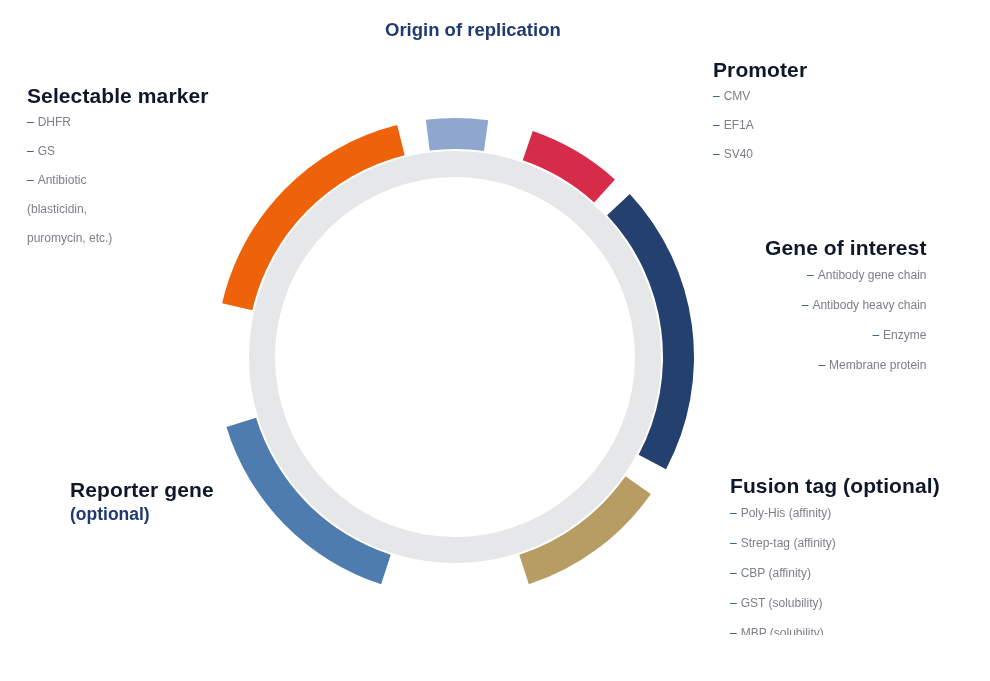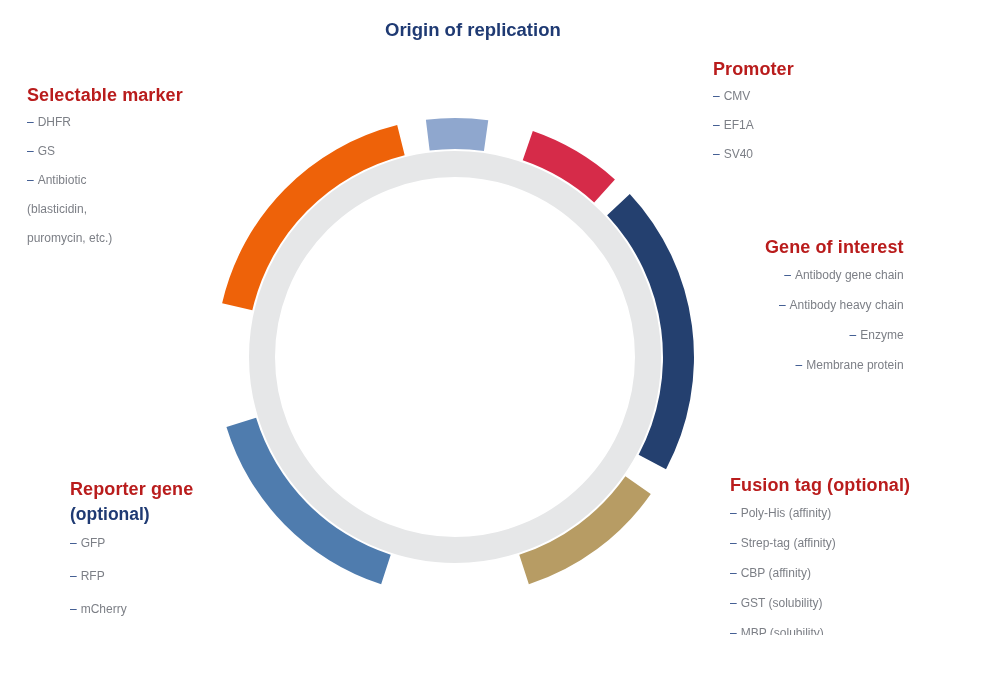"Promoter" .block .heading { color: #b91c1c -> #0f172a; font-size: 18px -> 21px }
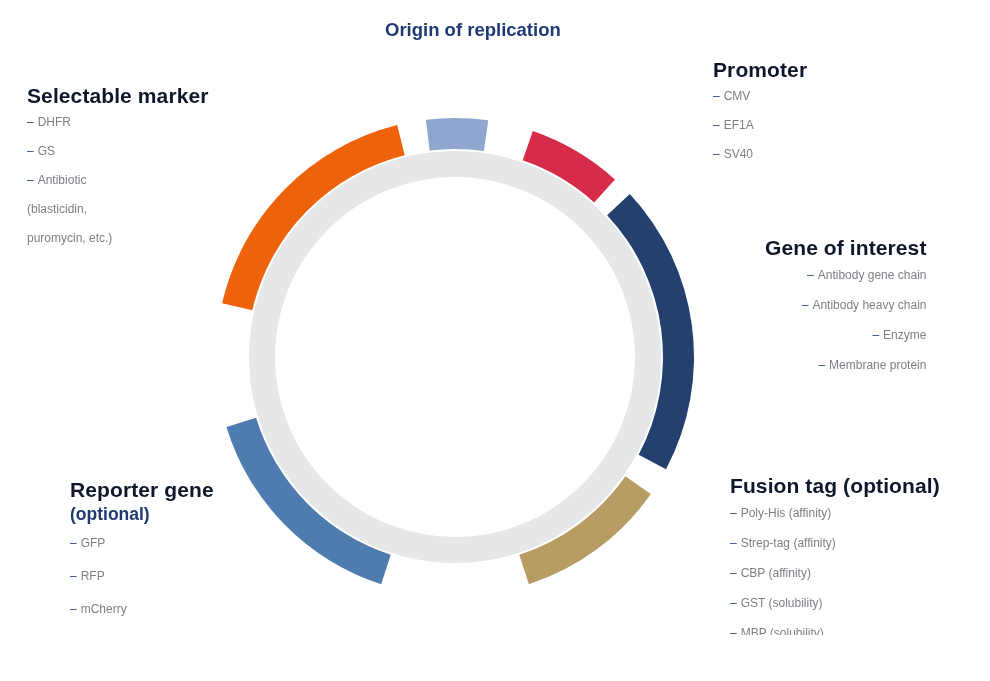"– GFP" ul { html: <ul> <li><span>–</span><span>GFP</span></li> <li><span>–</span><span>RFP</span></li> <li><span>–</span><span>mCherry</span></li> </ul> -> none }
